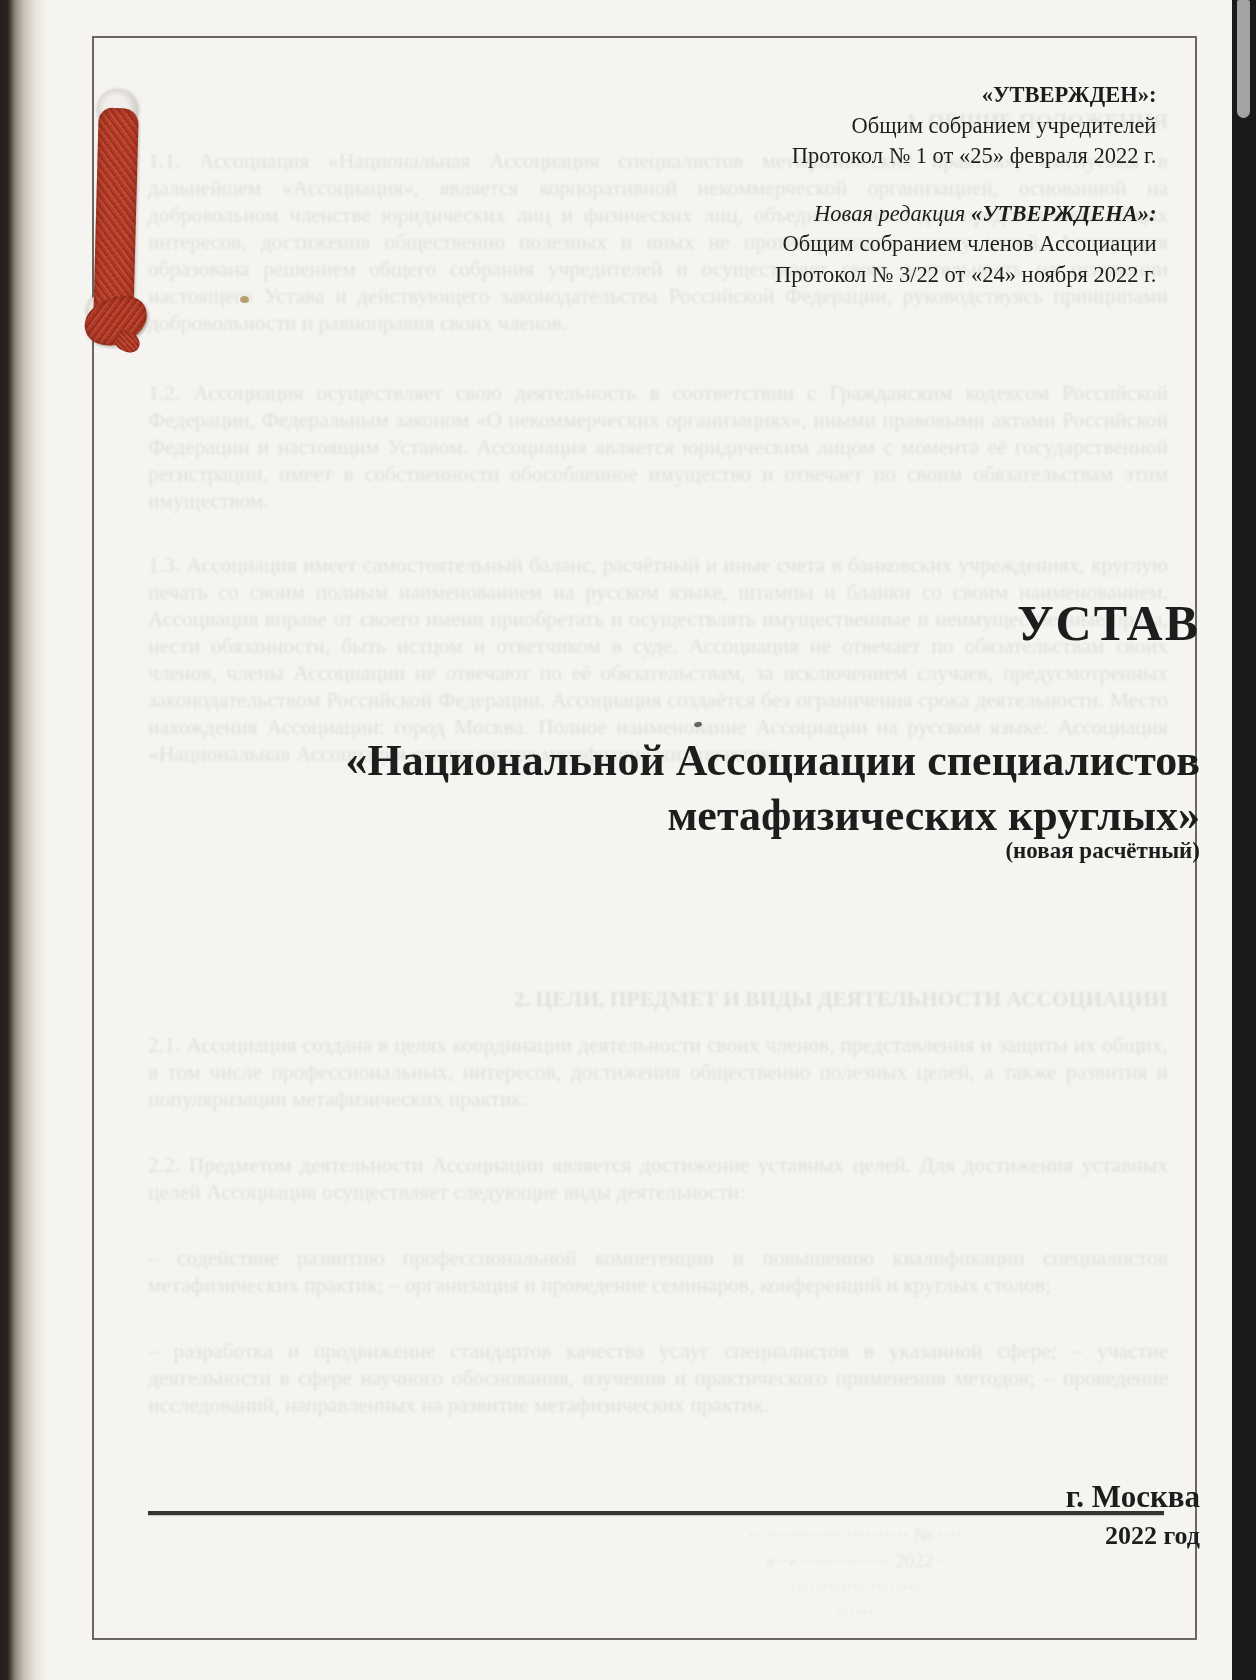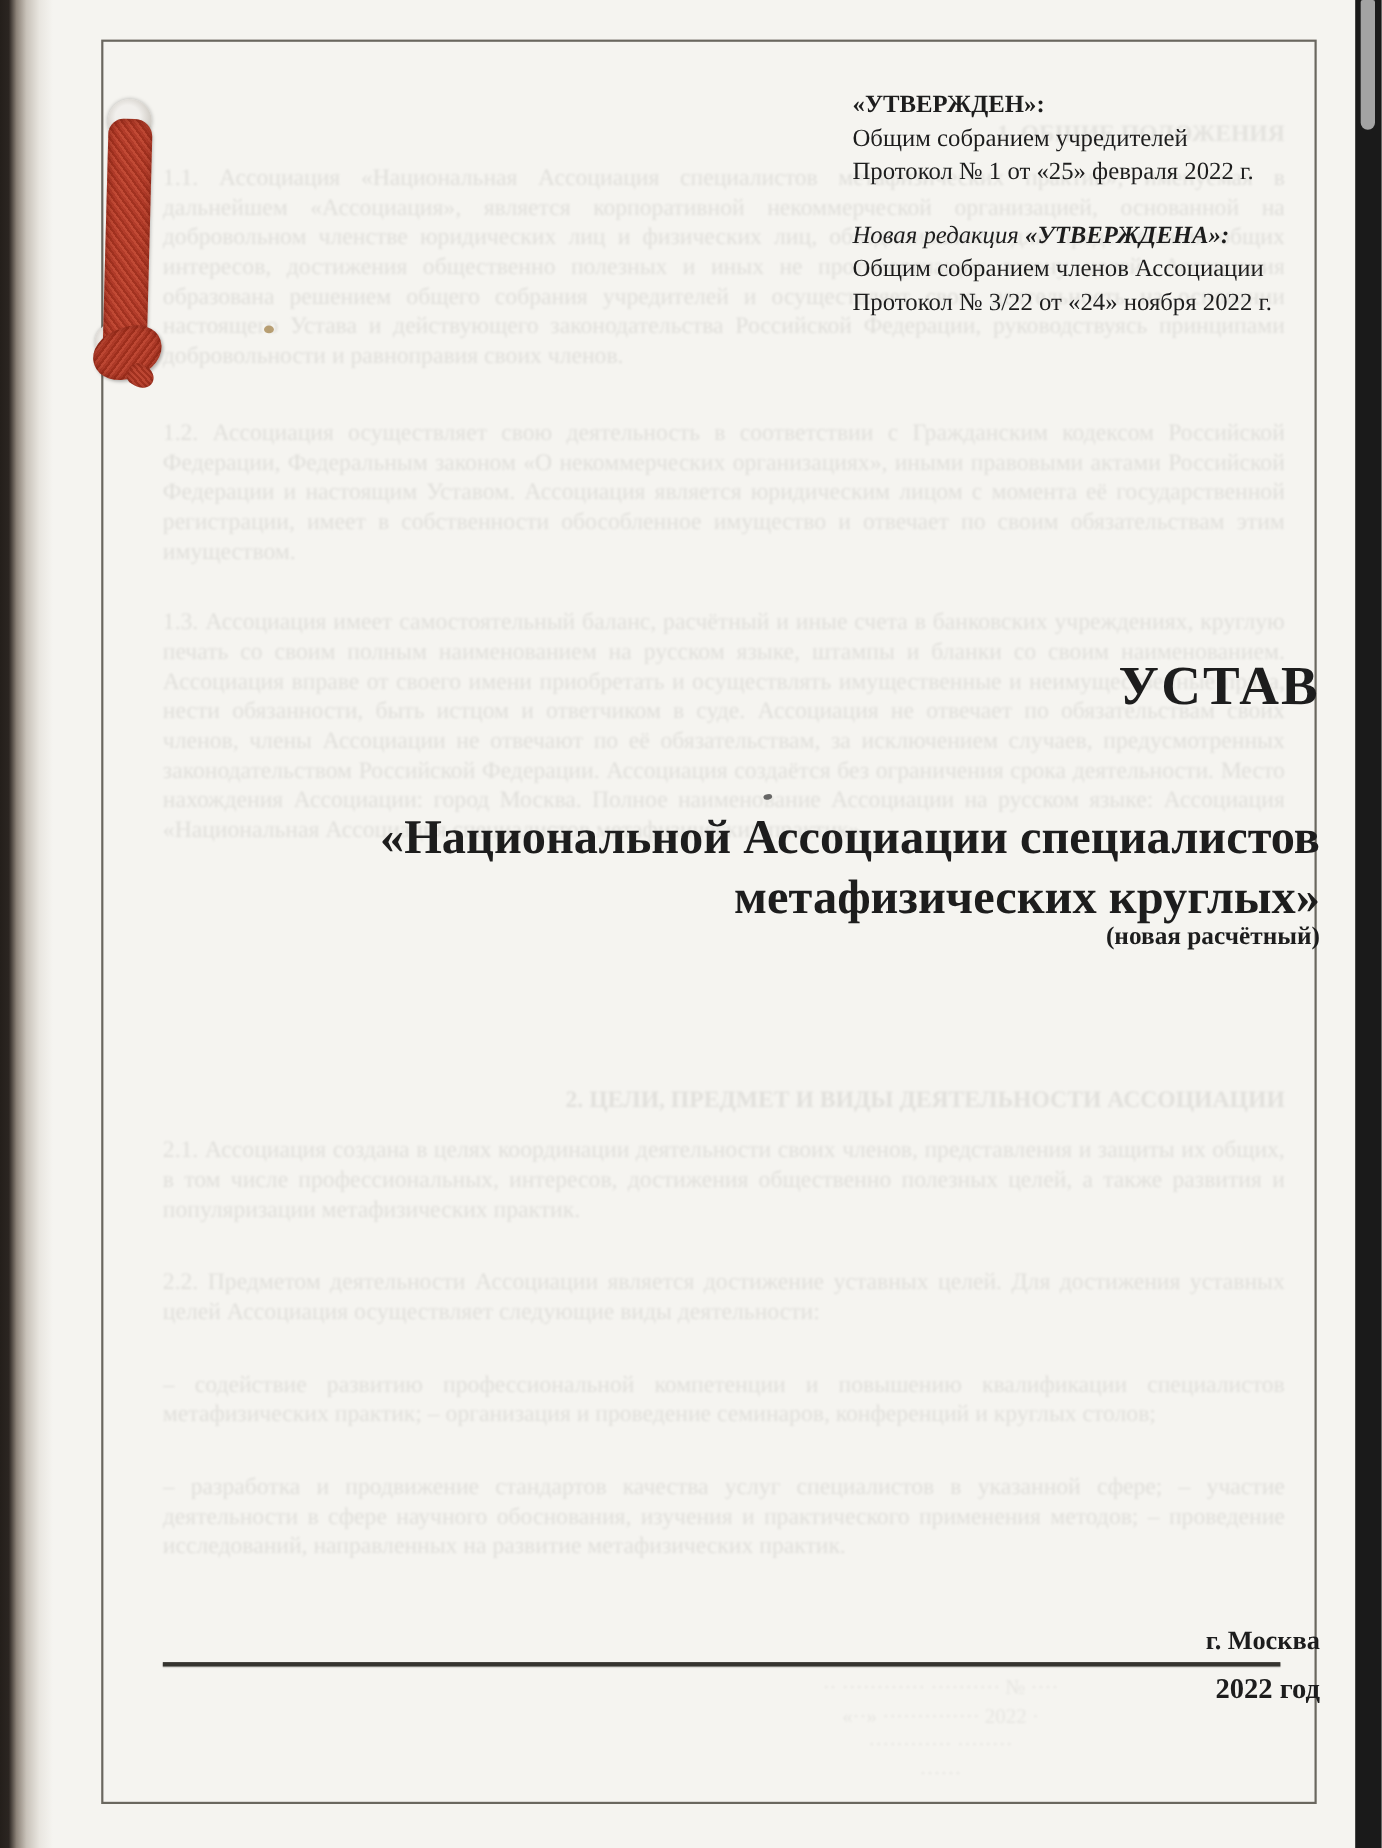"«УТВЕРЖДЕН»:" .ink { text-align: none -> right }
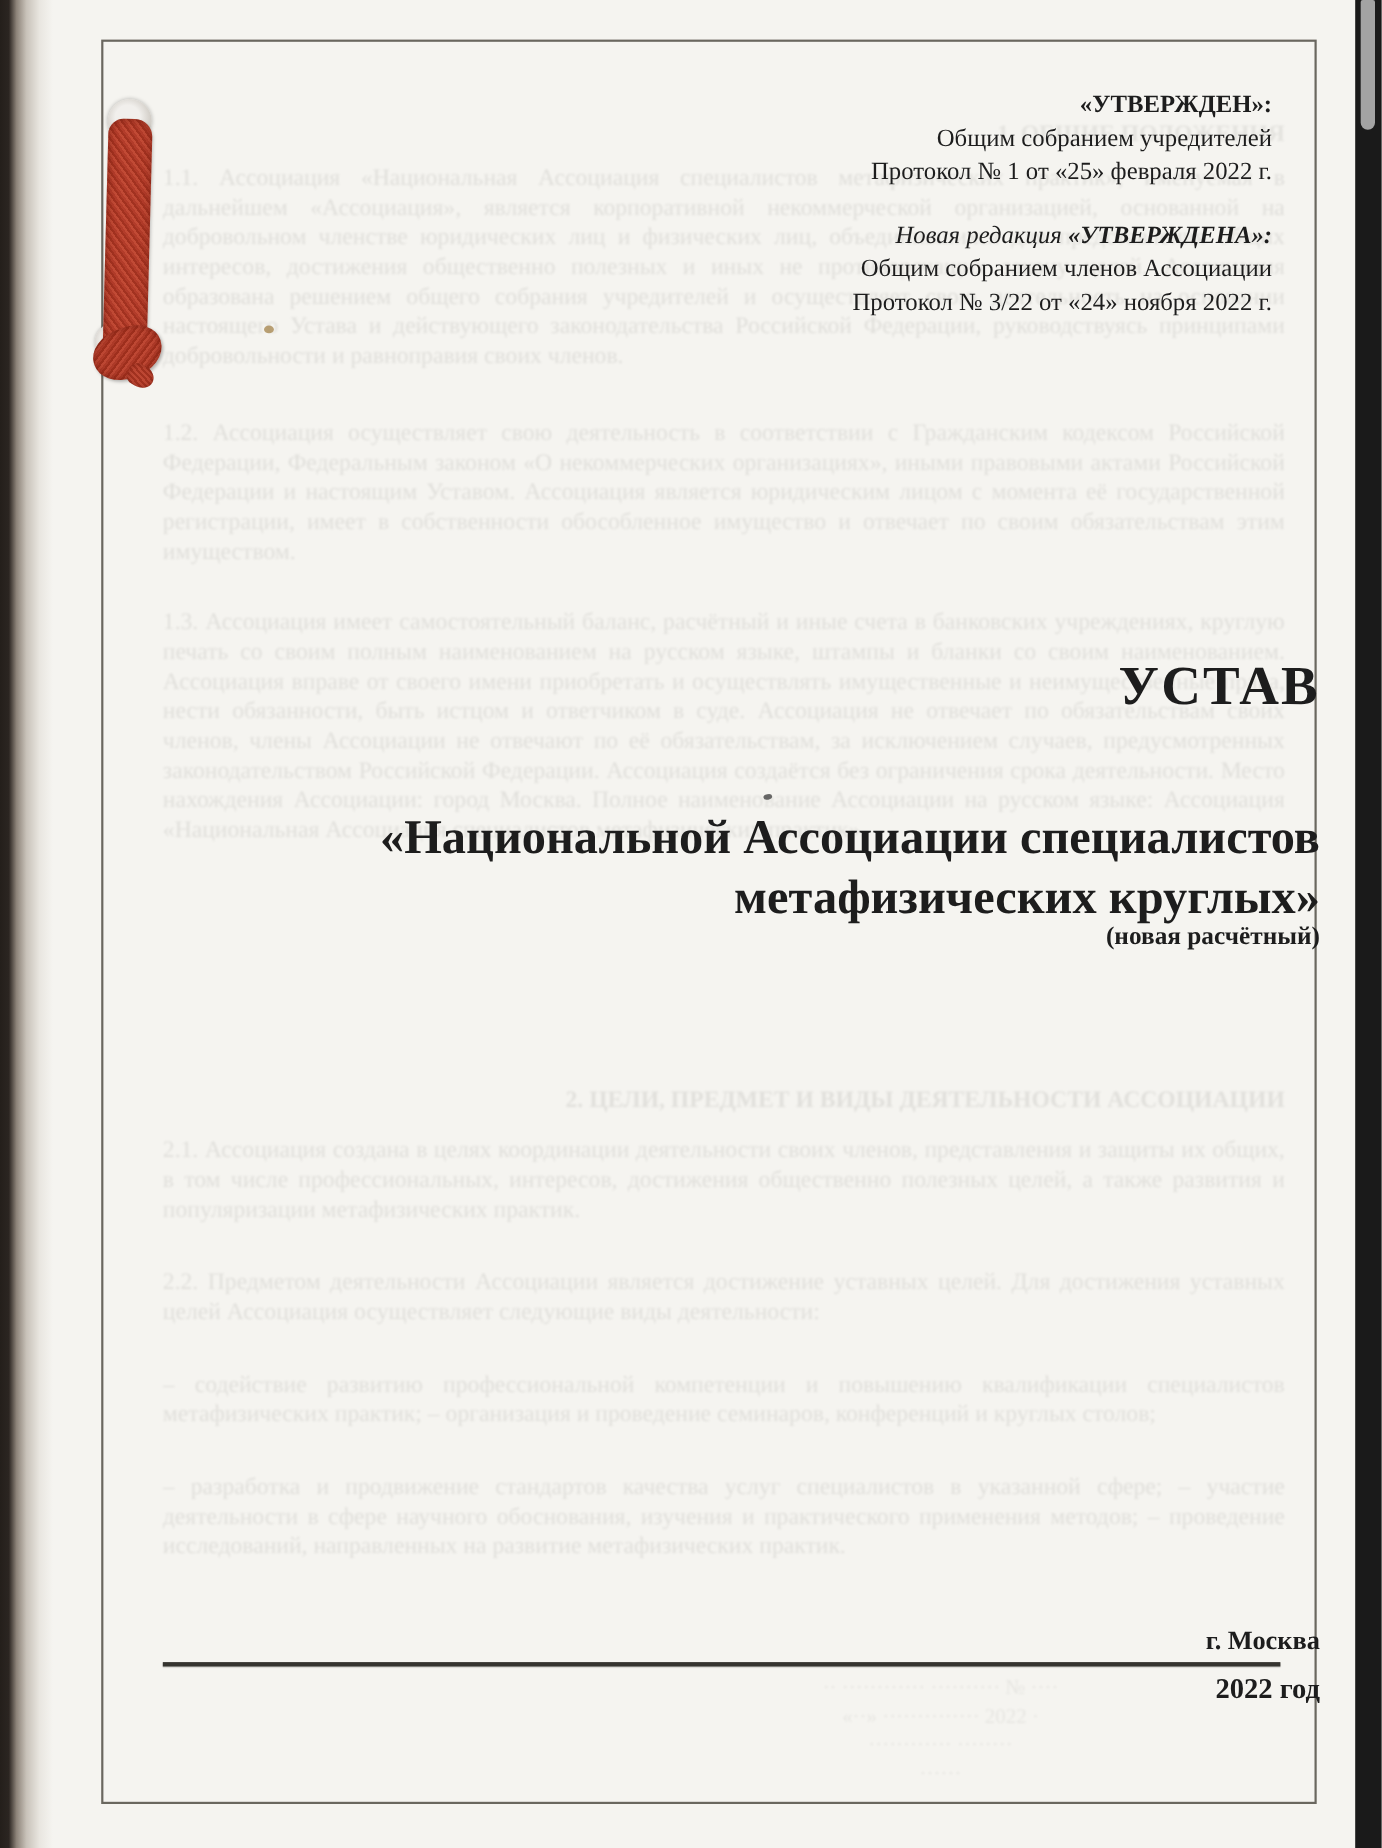"г. Москва" .city { font-size: 24px -> 31px }
